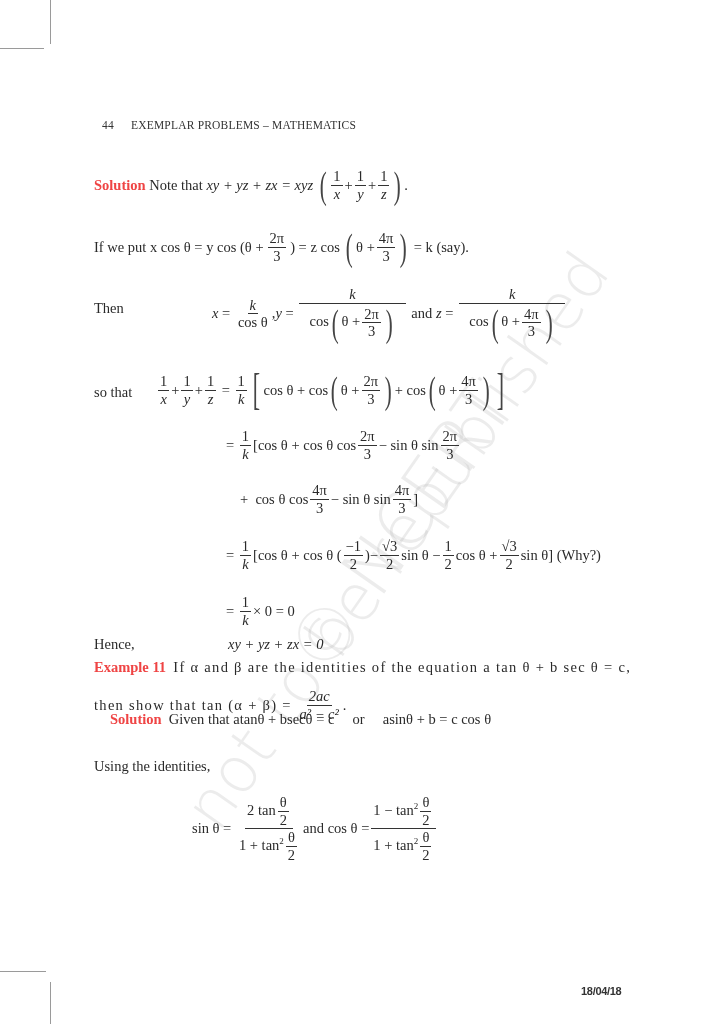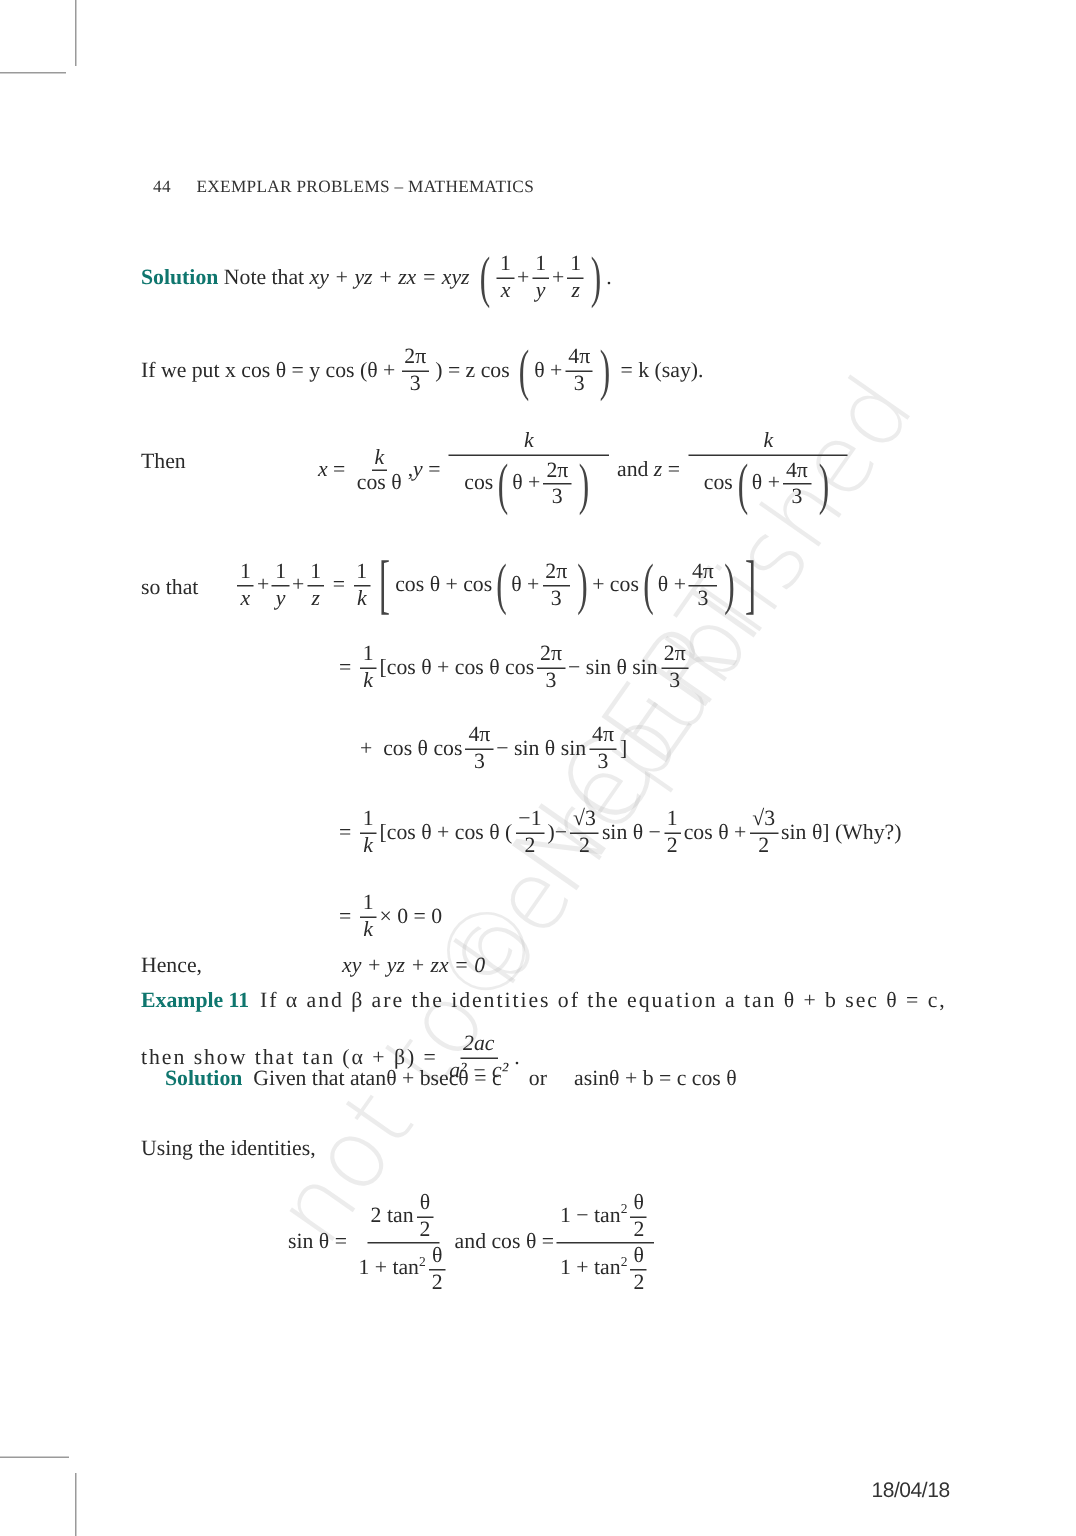"Solution" .lbl { color: #0f766e -> #ef4444 }
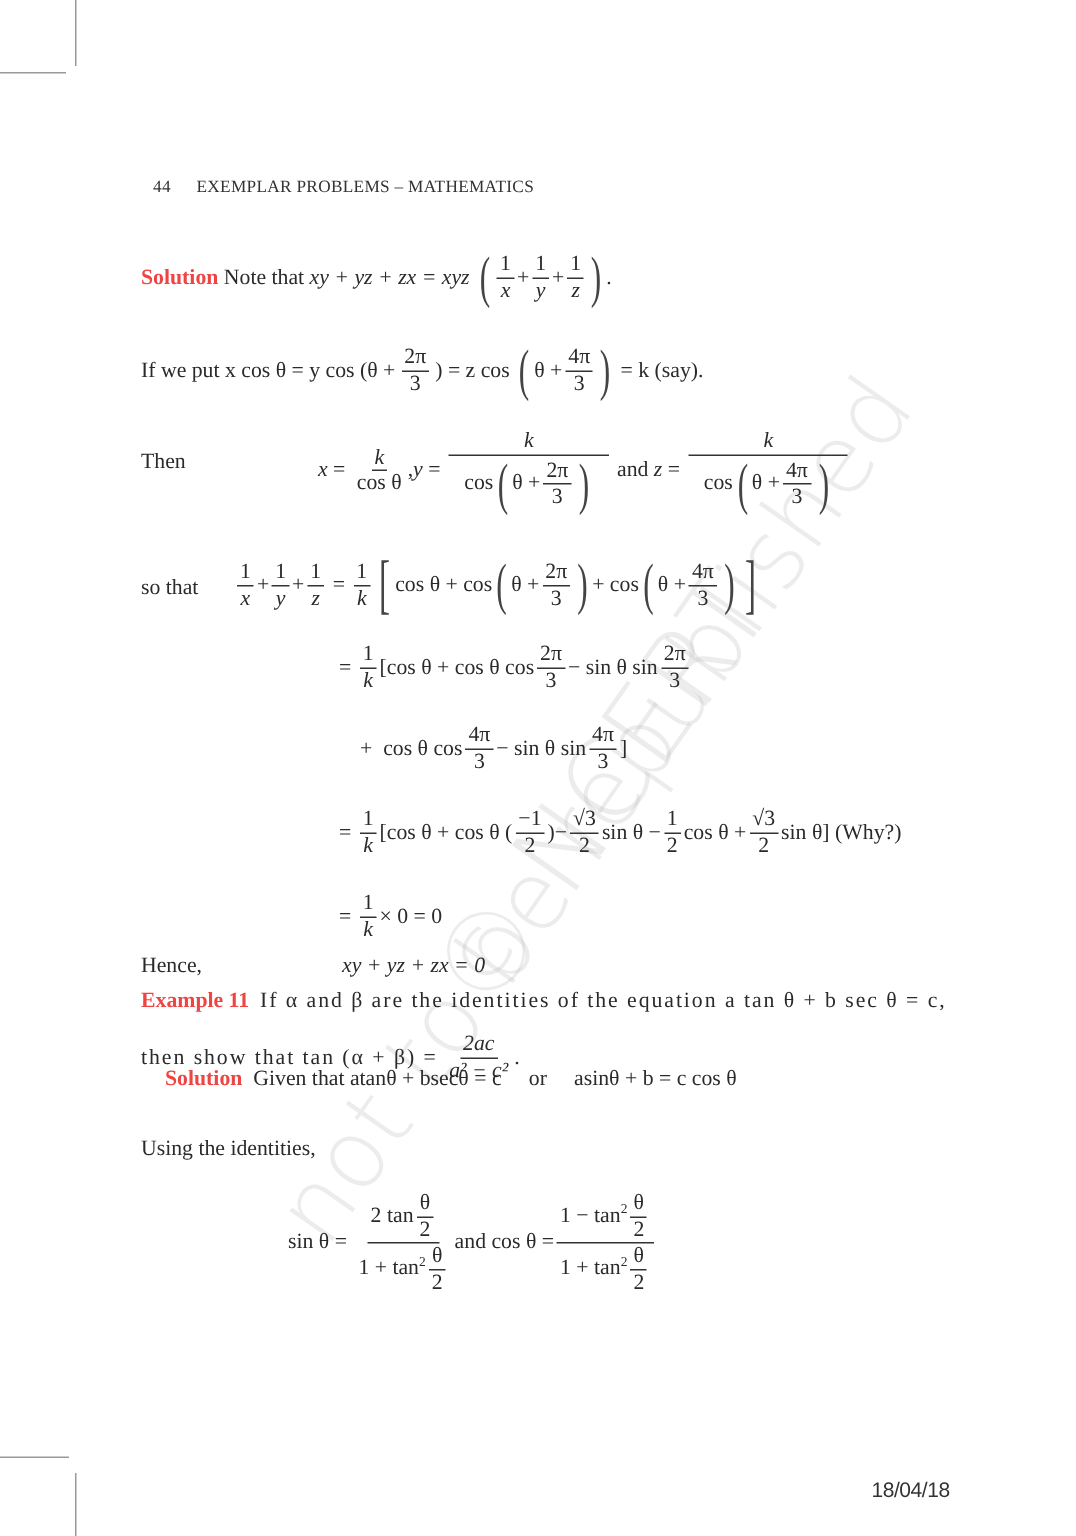"18/04/18" .date { font-size: 14px -> 11px; font-weight: none -> bold }
